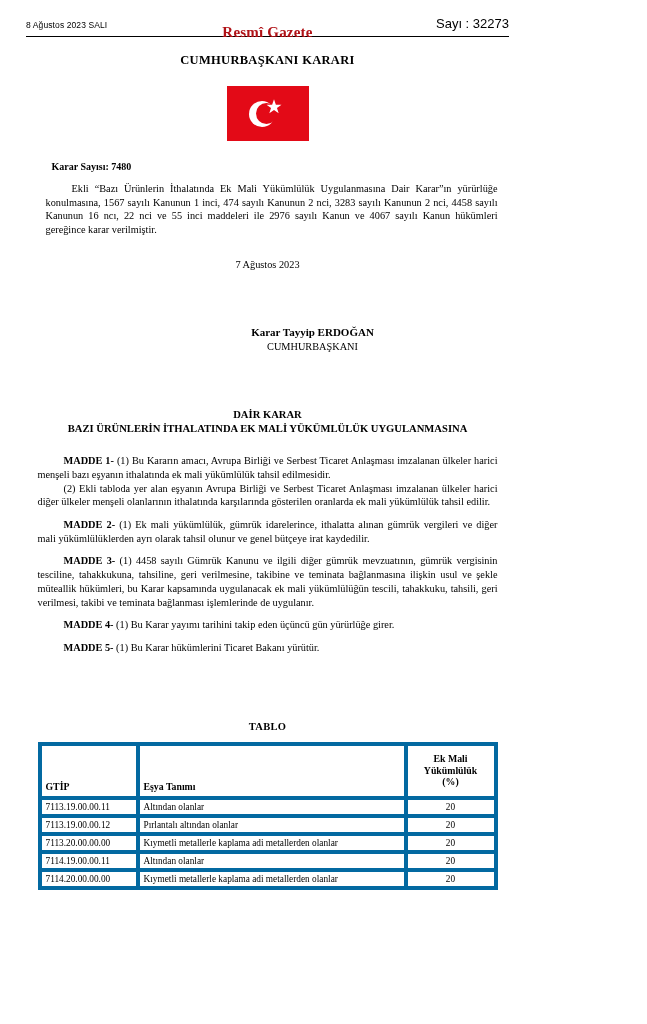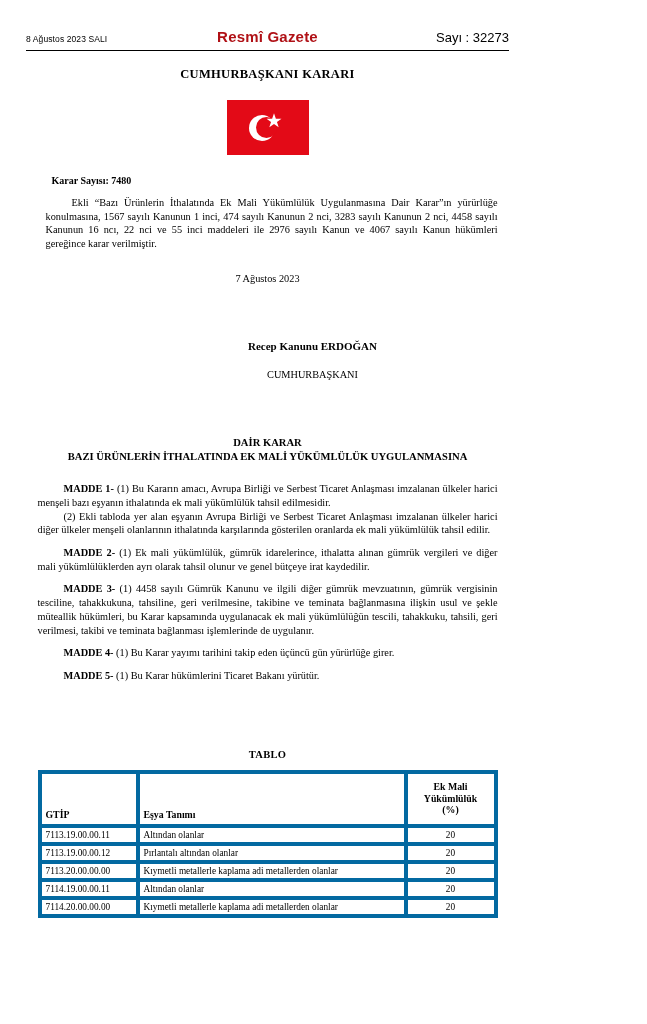"8 Ağustos 2023 SALI" .page { padding: 18px -> 4px }
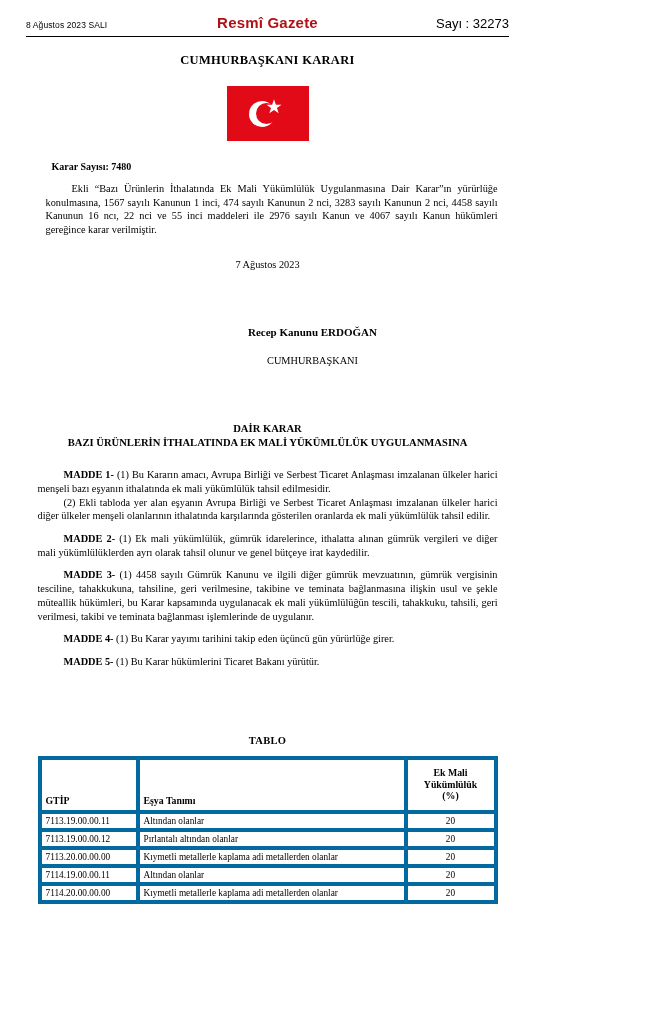"Resmî Gazete" .masthead-center { font-family: Liberation Sans, sans-serif -> Liberation Serif, serif; top: 10px -> 20px }
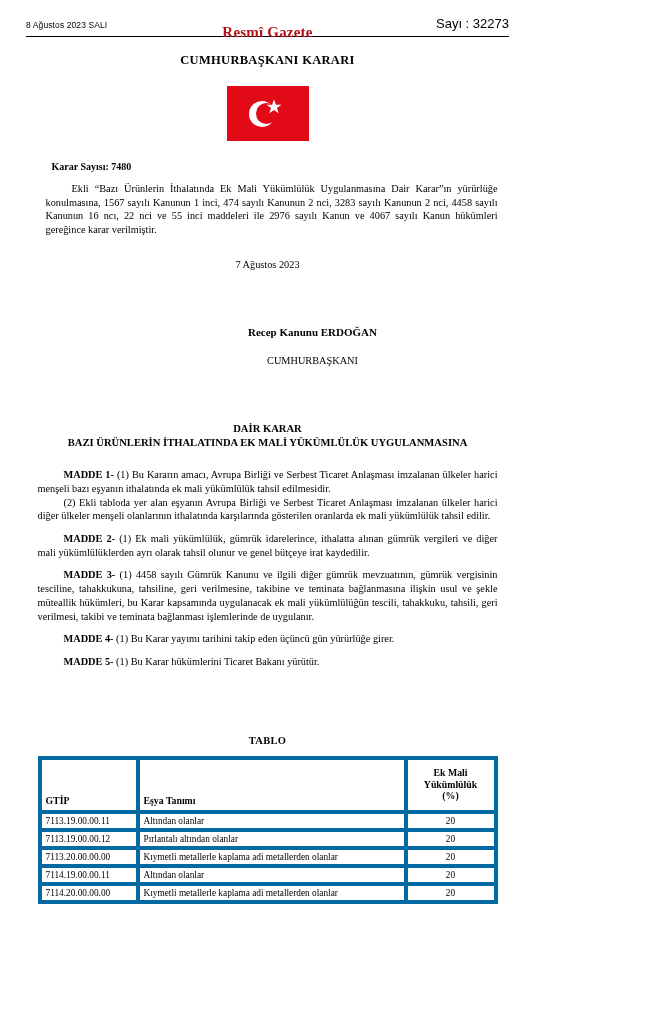"Recep Kanunu ERDOĞAN" div.name { text: Recep Kanunu -> Karar Tayyip }
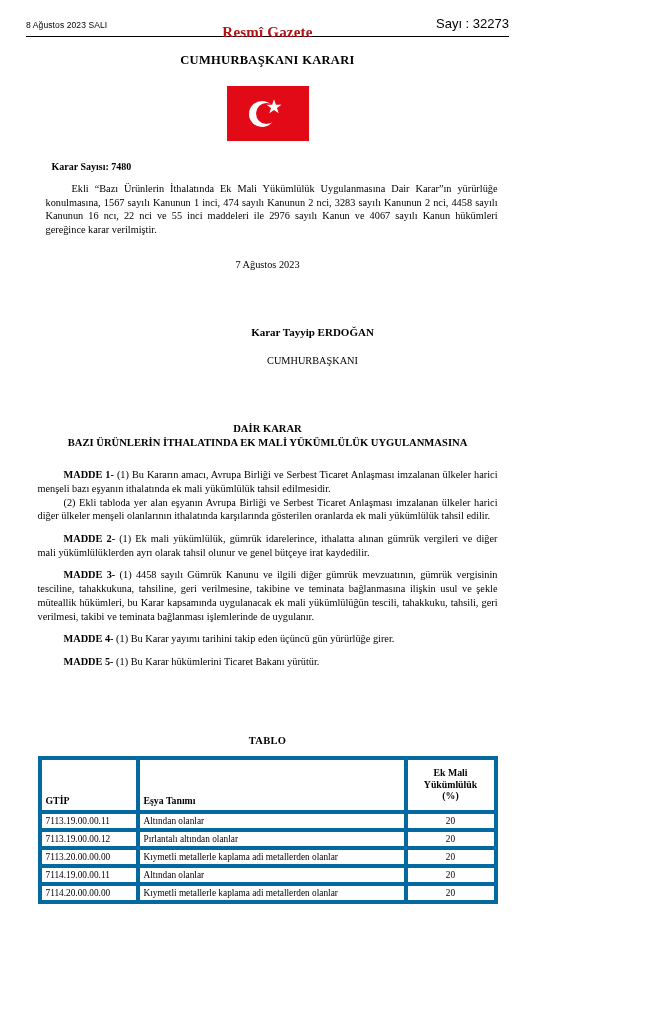"CUMHURBAŞKANI" .signature .role { margin-top: 17px -> 3px }
